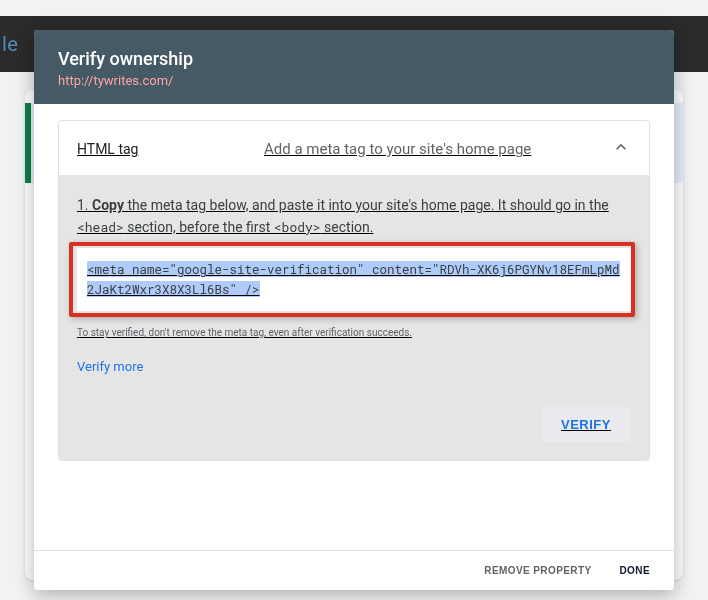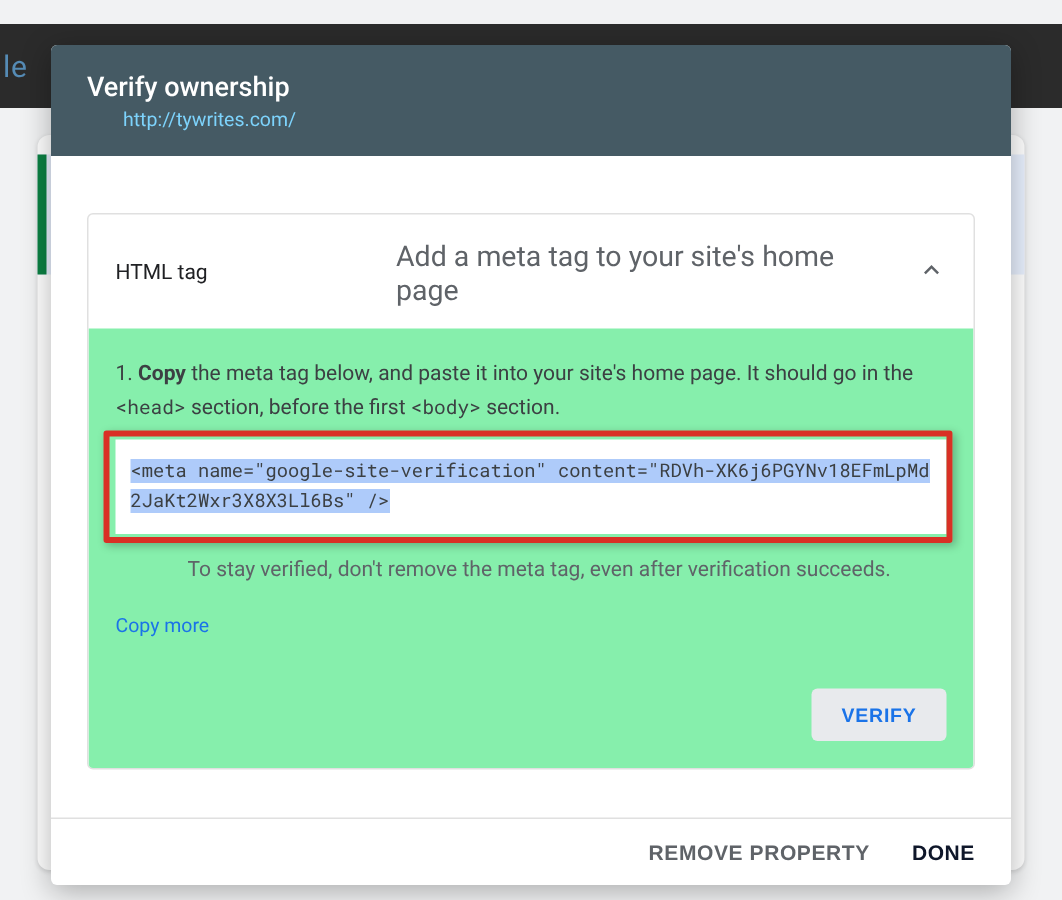"Verify ownership" .modal { gap: 22px -> none }
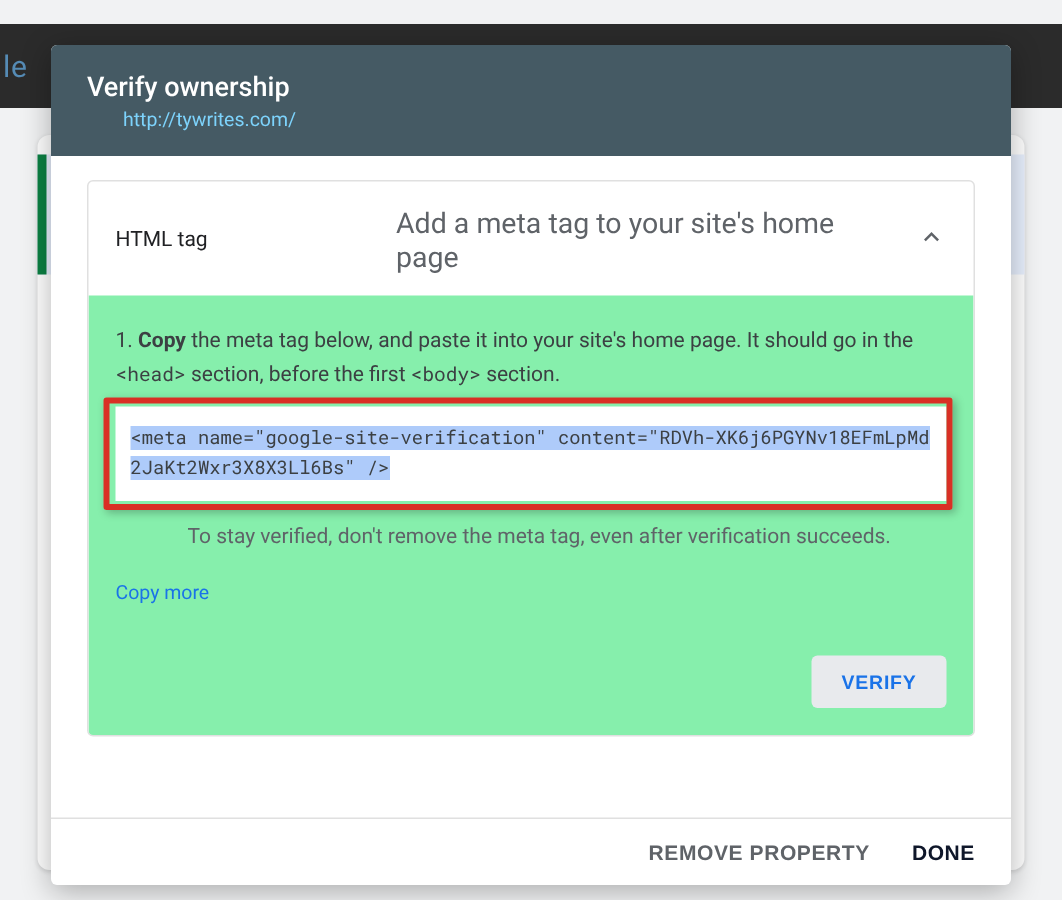"http://tywrites.com/" .modal-subtitle { color: #7dd3fc -> #fca5a5; margin-left: 24px -> none }
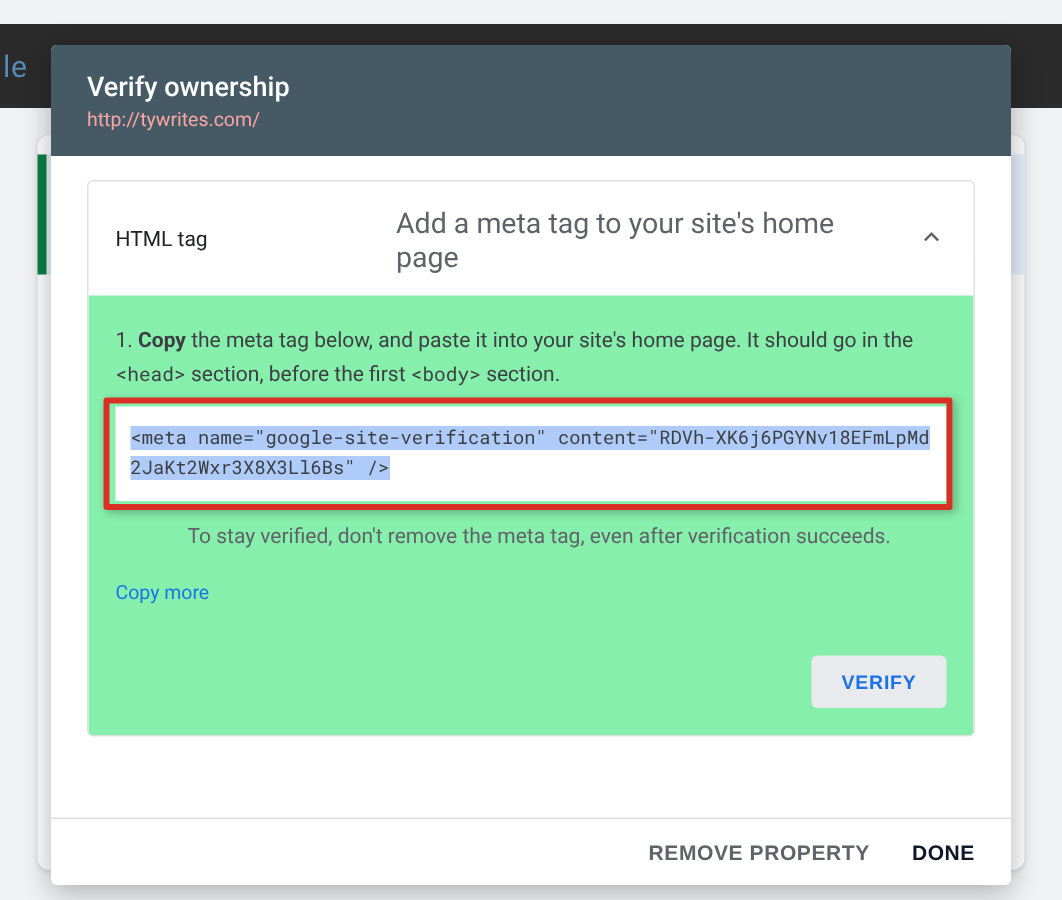"HTML tag" .panel { text-decoration: none -> underline }
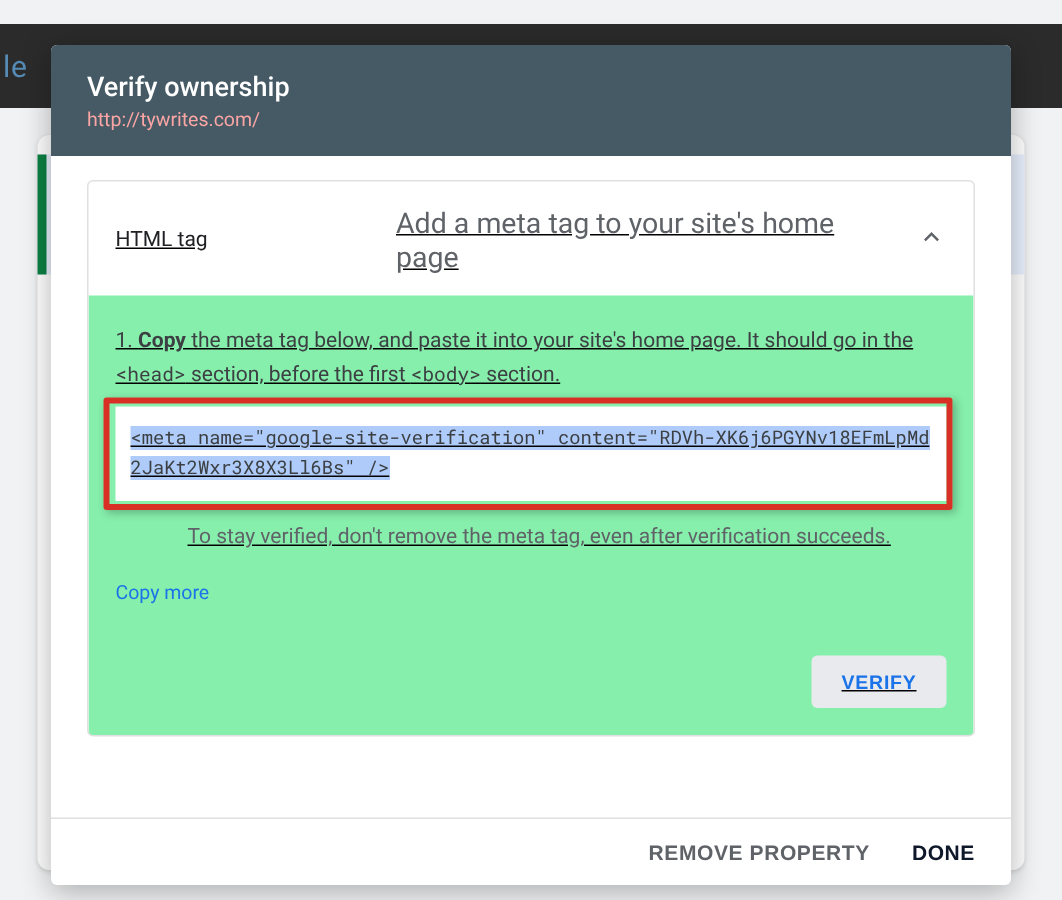"Add a meta tag to" .panel-desc { font-size: 19px -> 15px }
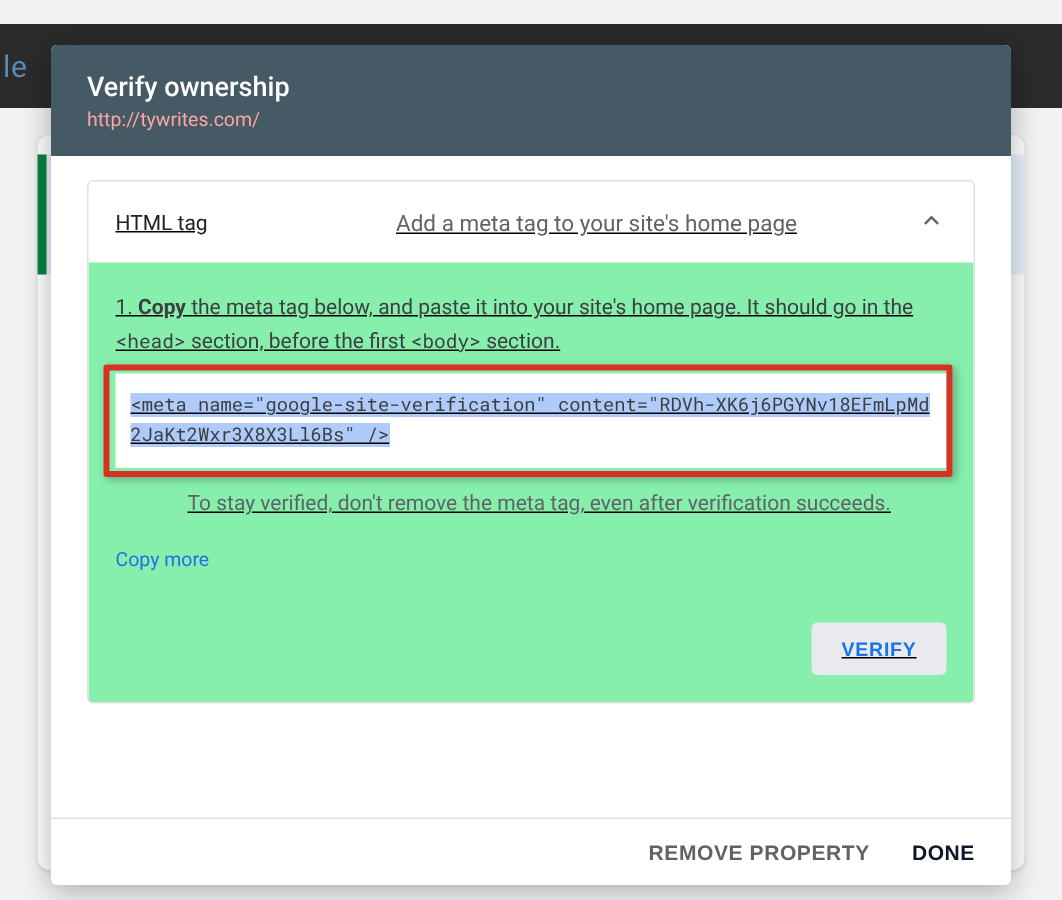"1. Copy the meta tag" .panel-body { background: #86efac -> #e5e5e5 }
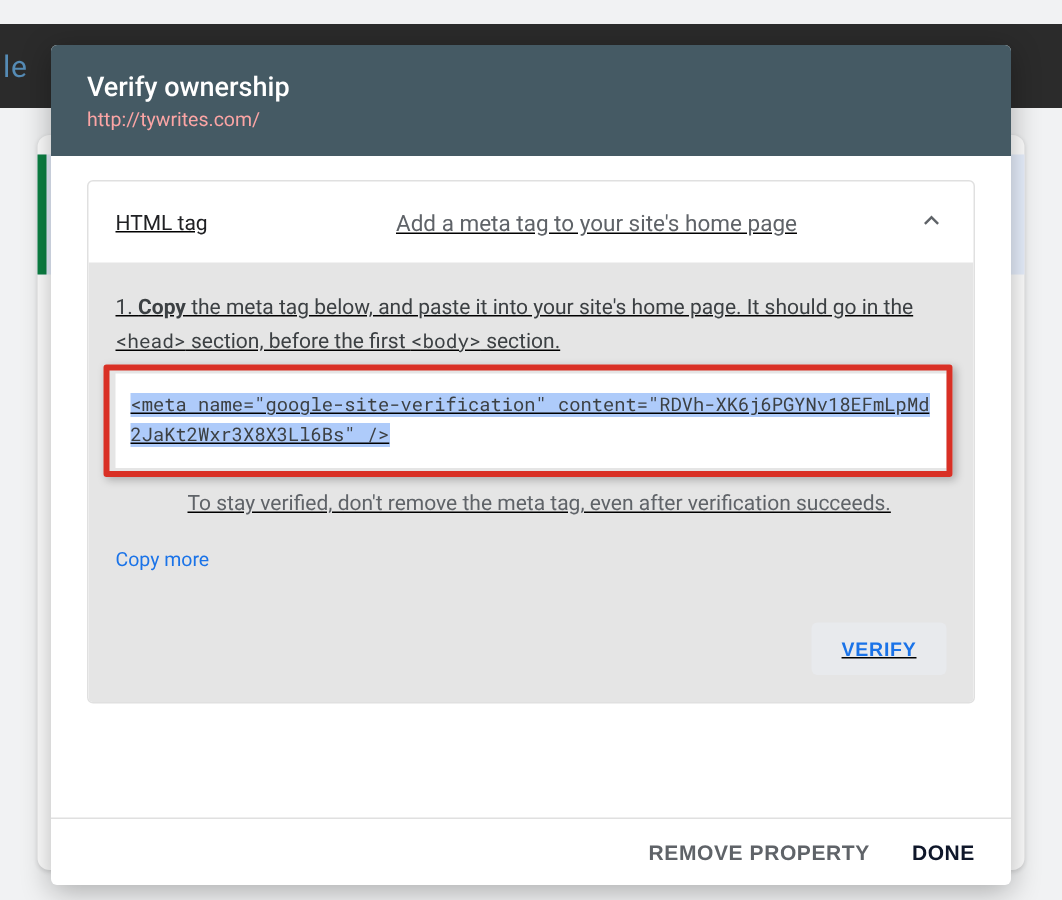"To stay verified, don't remove" .note { font-size: 14px -> 10px; margin-left: 48px -> none }
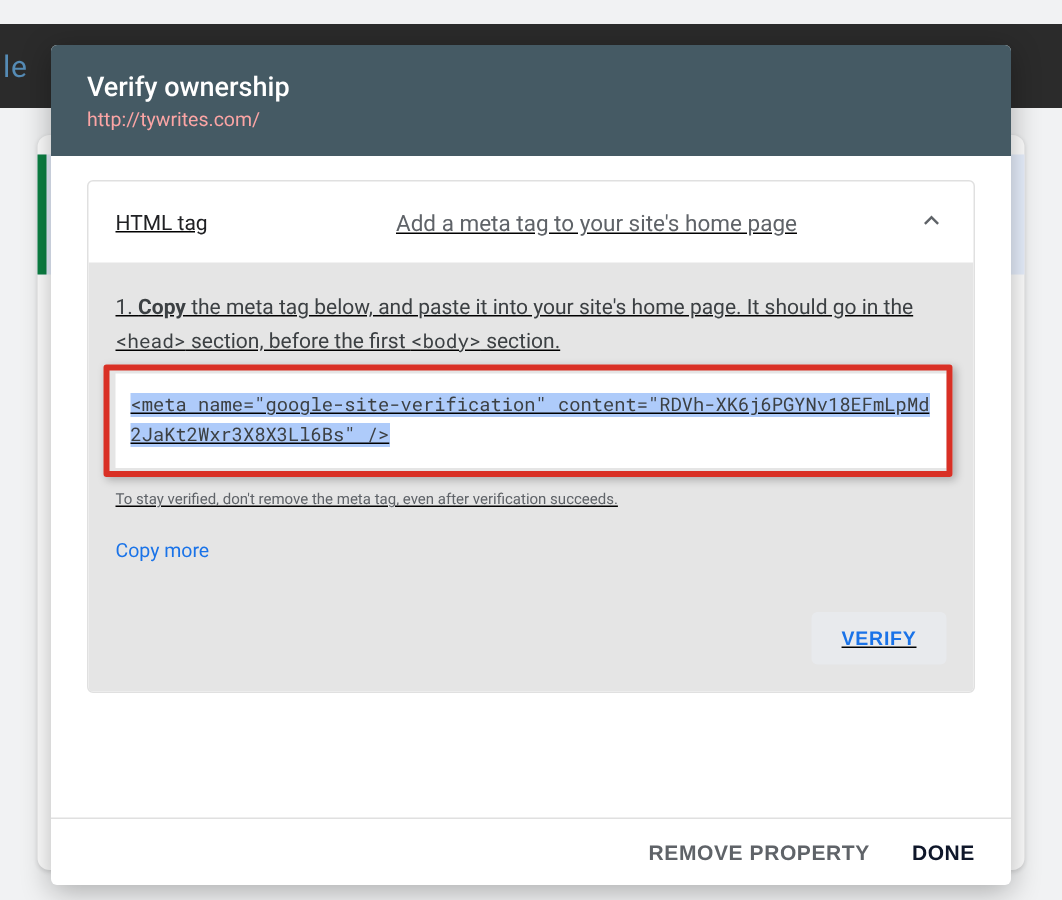"Copy more" a.learn-more { text: Copy -> Verify }
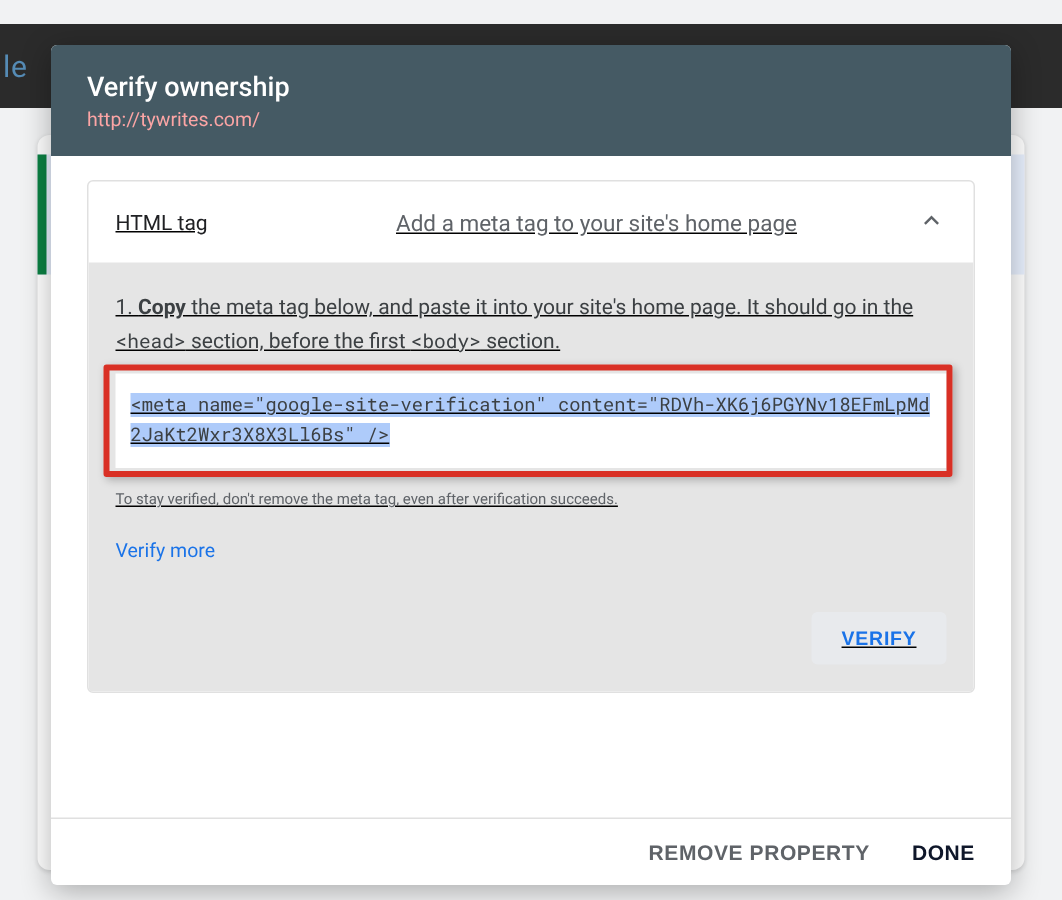"REMOVE PROPERTY" .footer-btn { font-size: 14px -> 10px }
